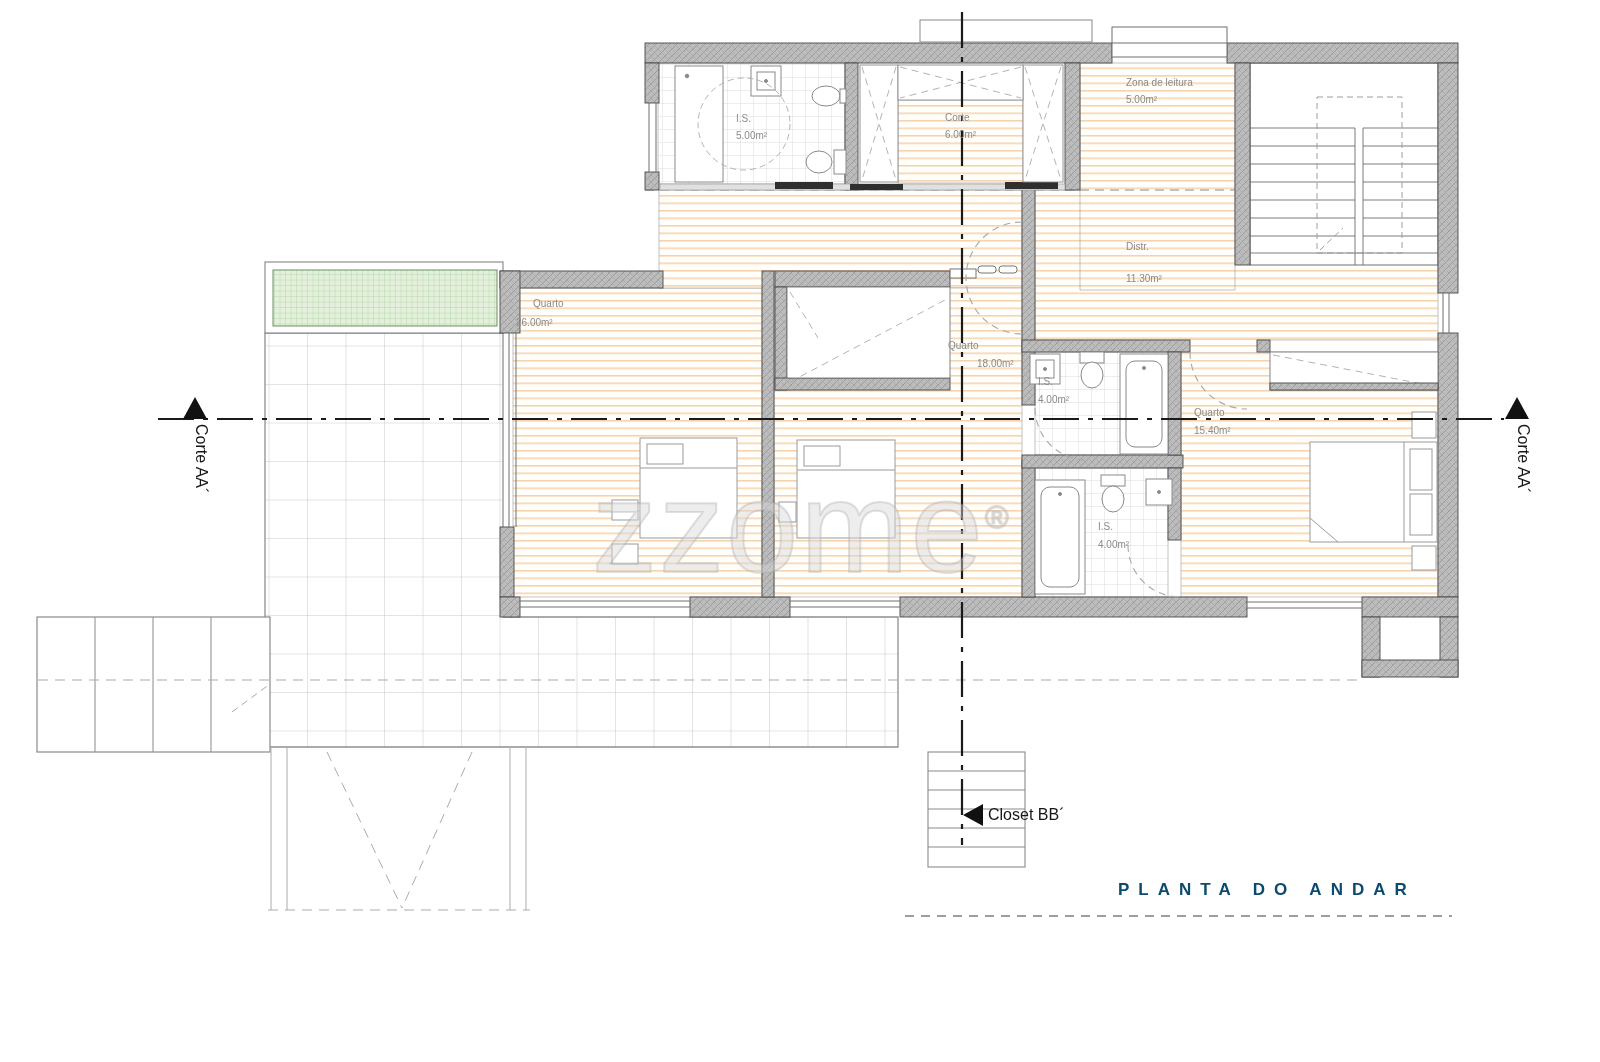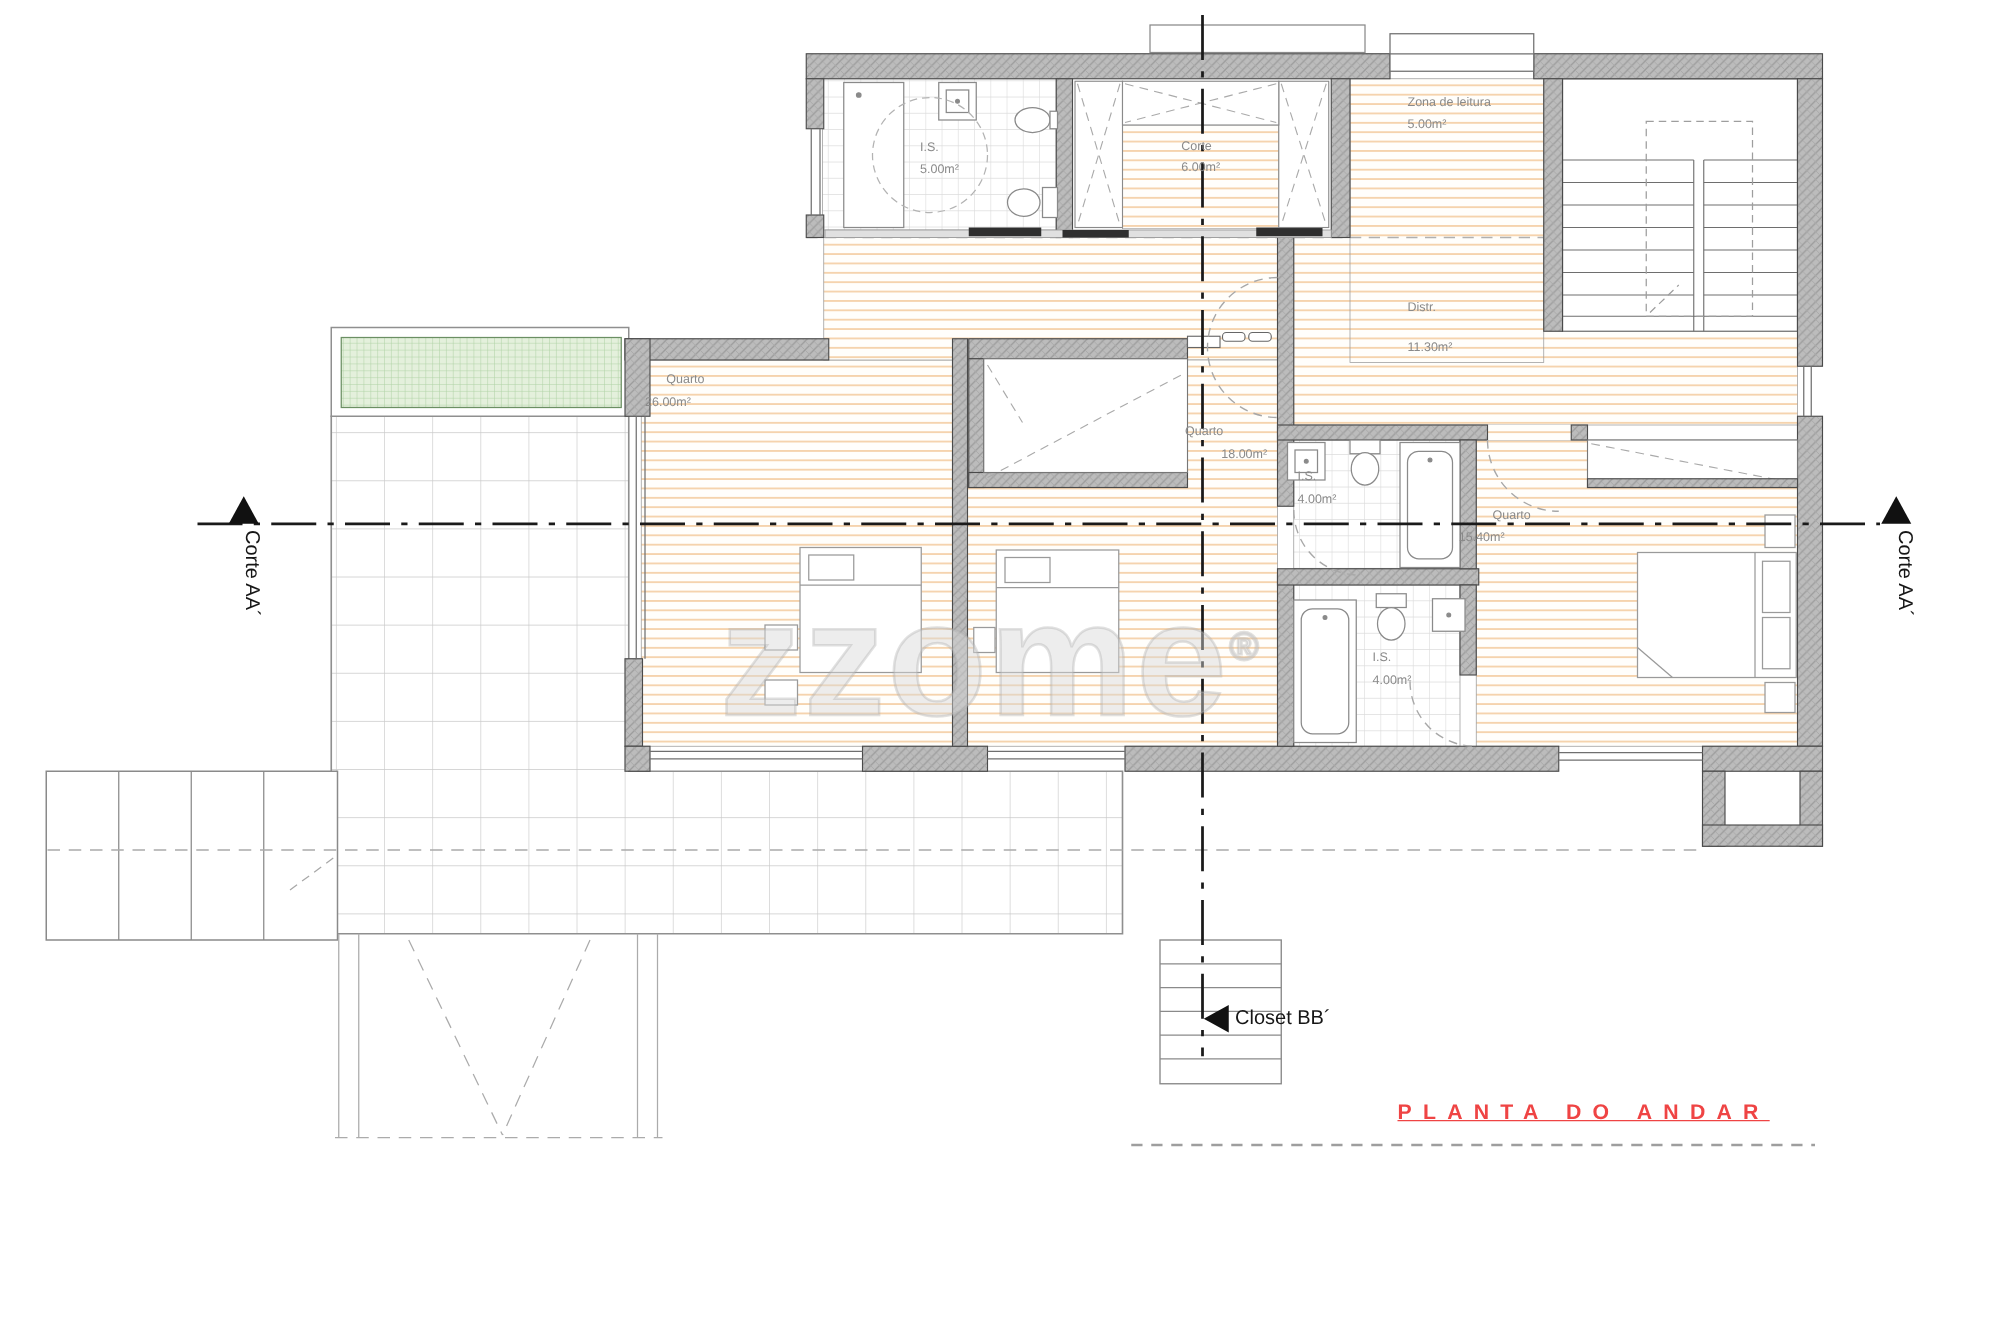"15.40m²" div.rl { left: 1167px -> 1194px }
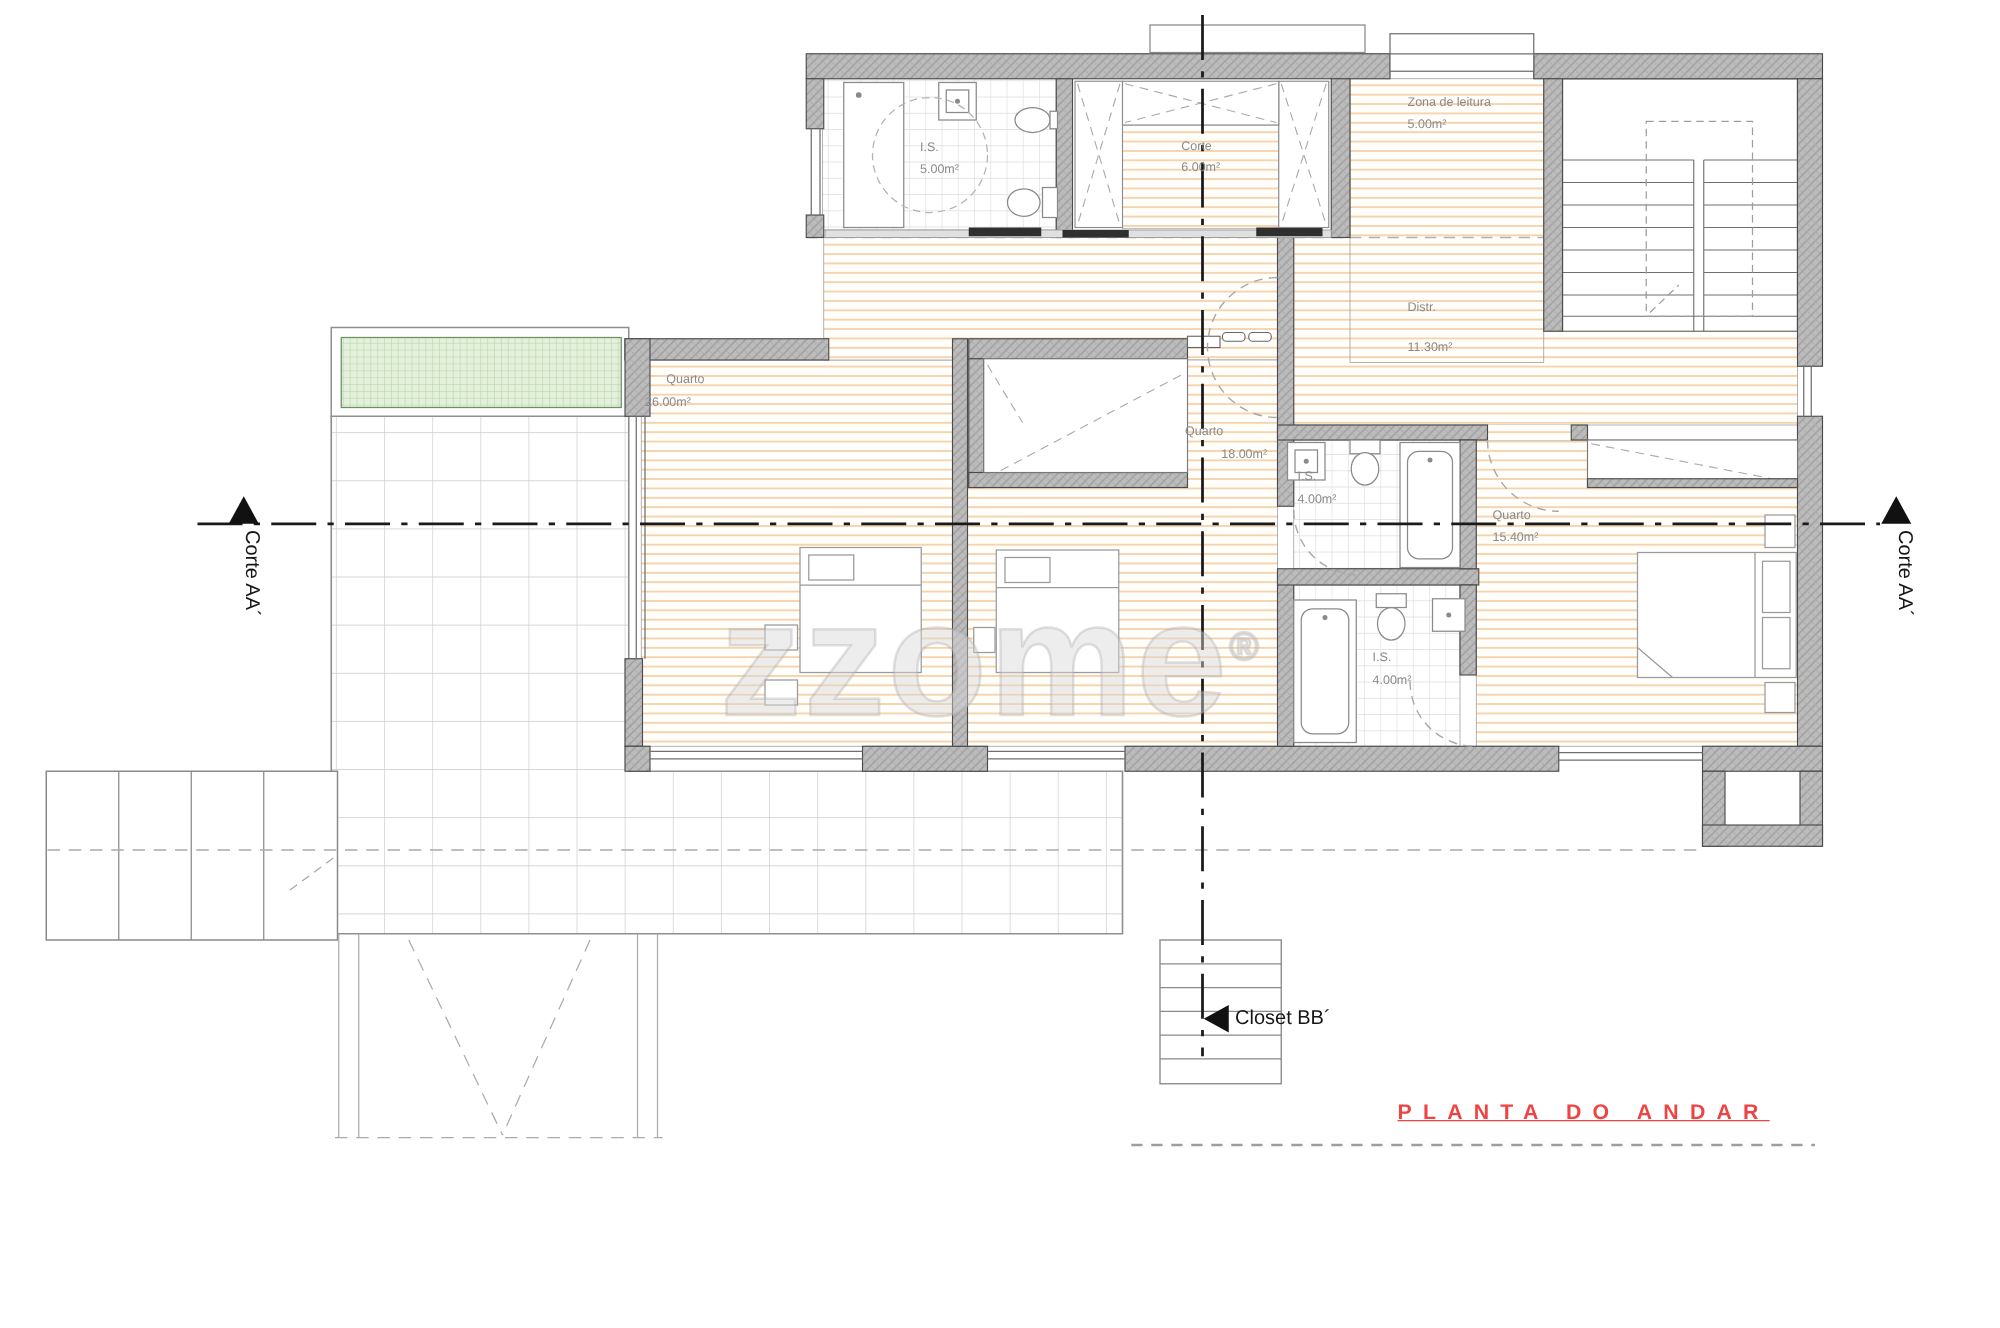"zzome®" .watermark { font-weight: bold -> normal; left: 576px -> 592px }
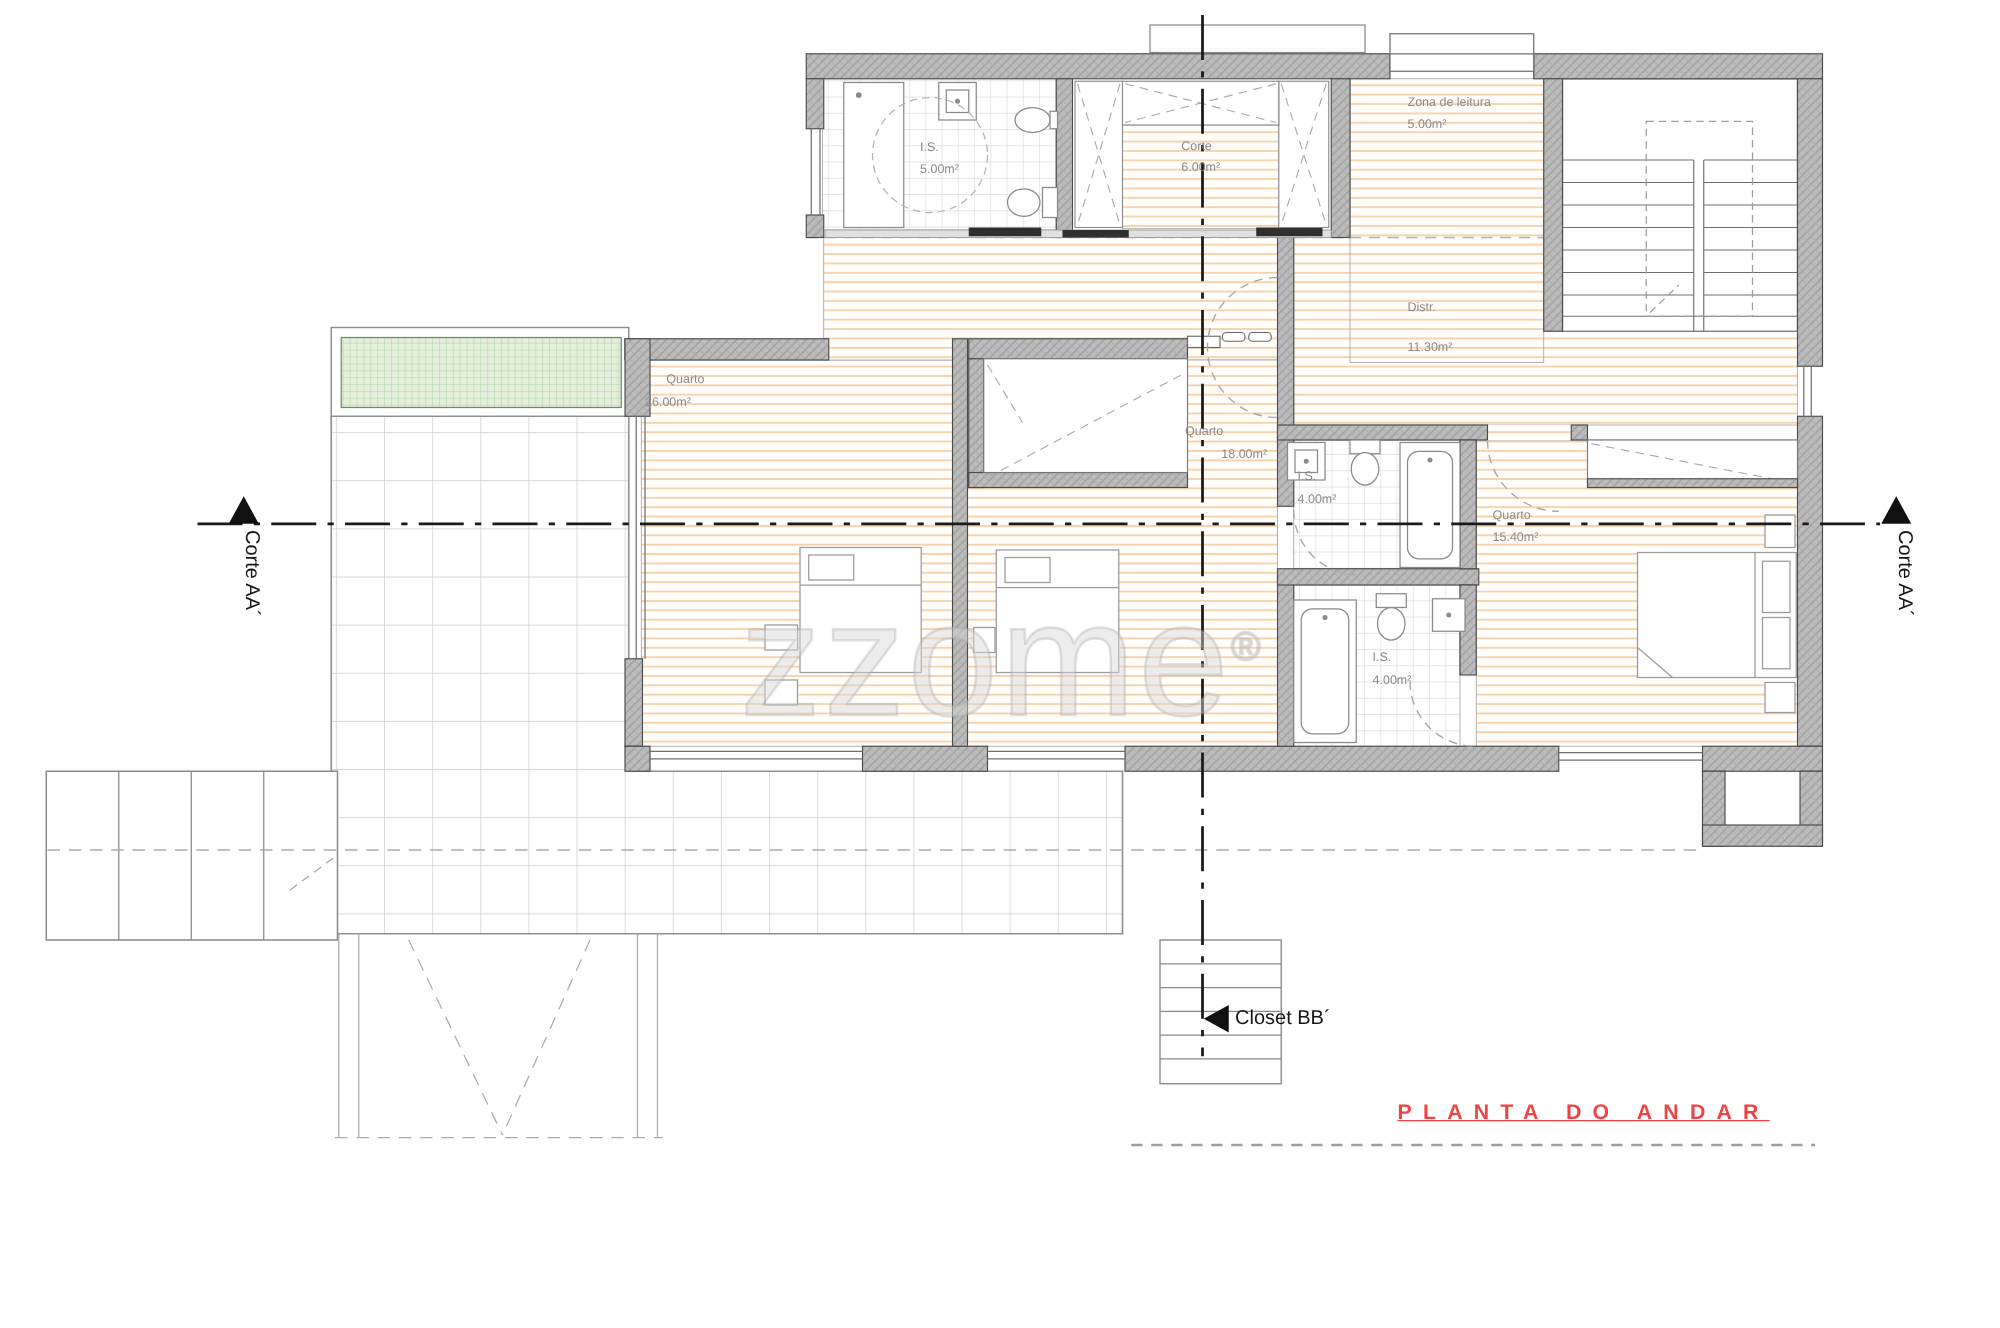"PLANTA DO ANDAR" .plan-title { color: #ef4444 -> #0c4a6e; text-decoration: underline -> none }
